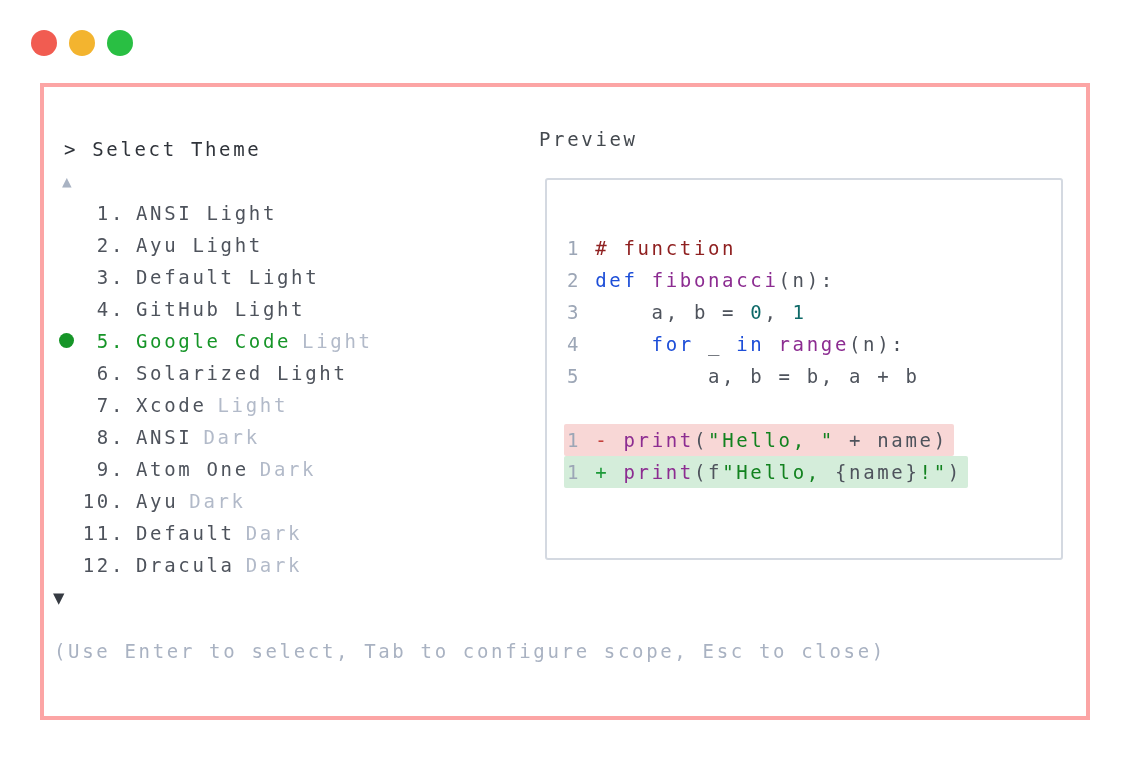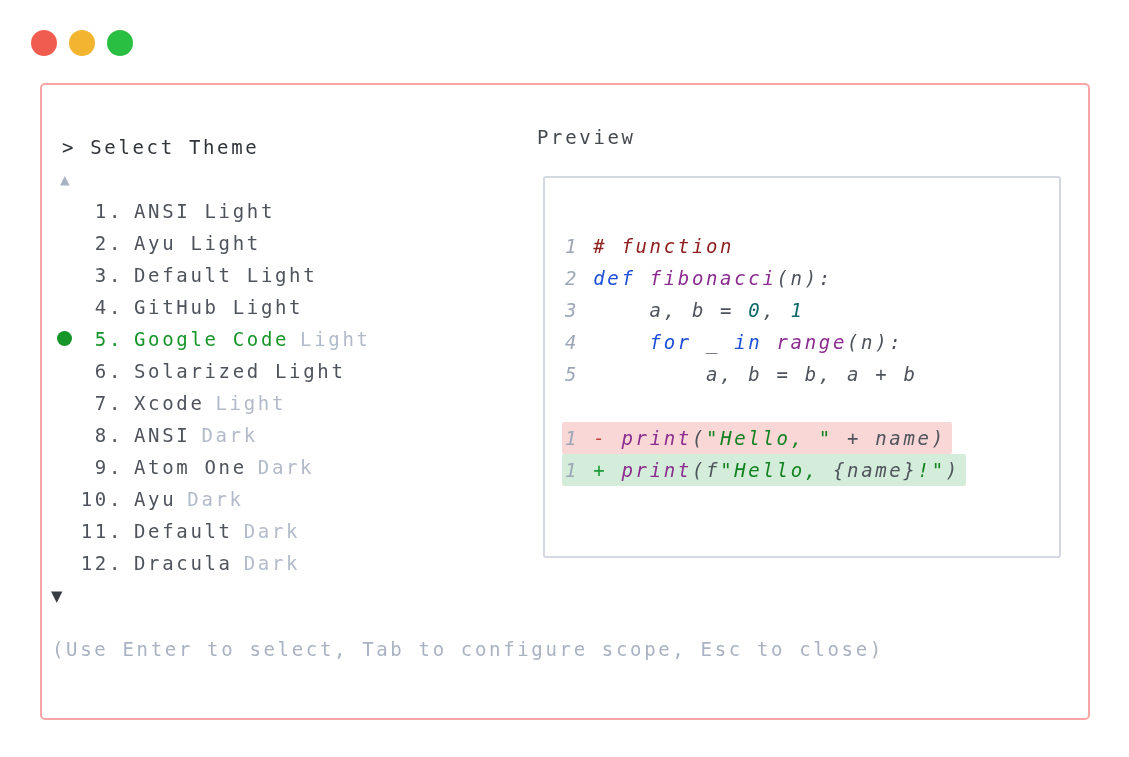"> Select Theme" .panel { border: 2px solid #fca5a5 -> 4px solid #fca5a5; border-radius: 5px -> 0 }
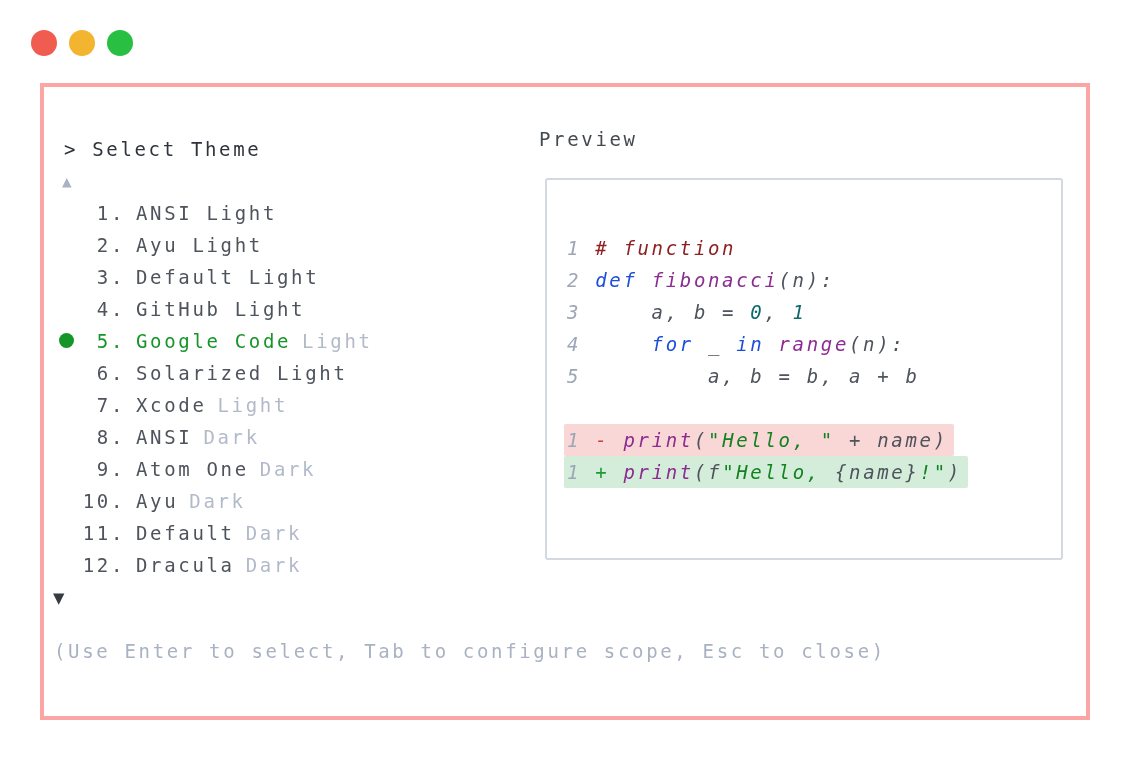"1 # function" .line-box { font-style: italic -> none }
